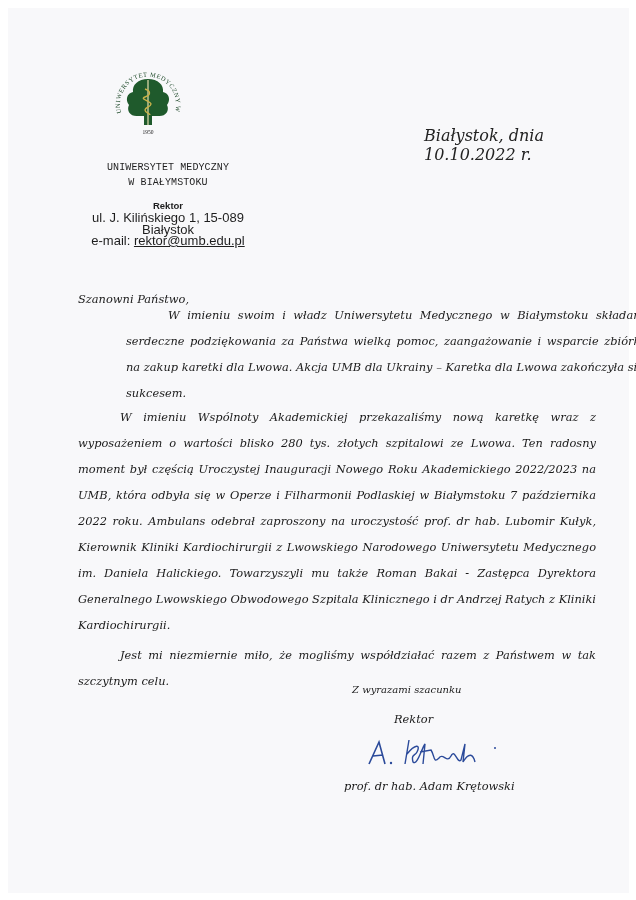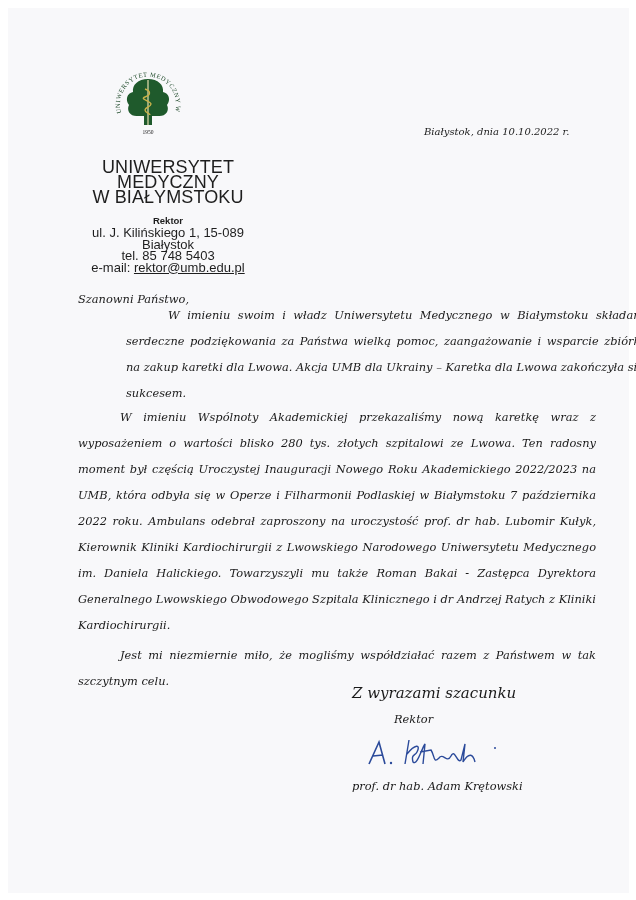"Białystok, dnia 10.10.2022 r." .date { font-size: 10px -> 16px }
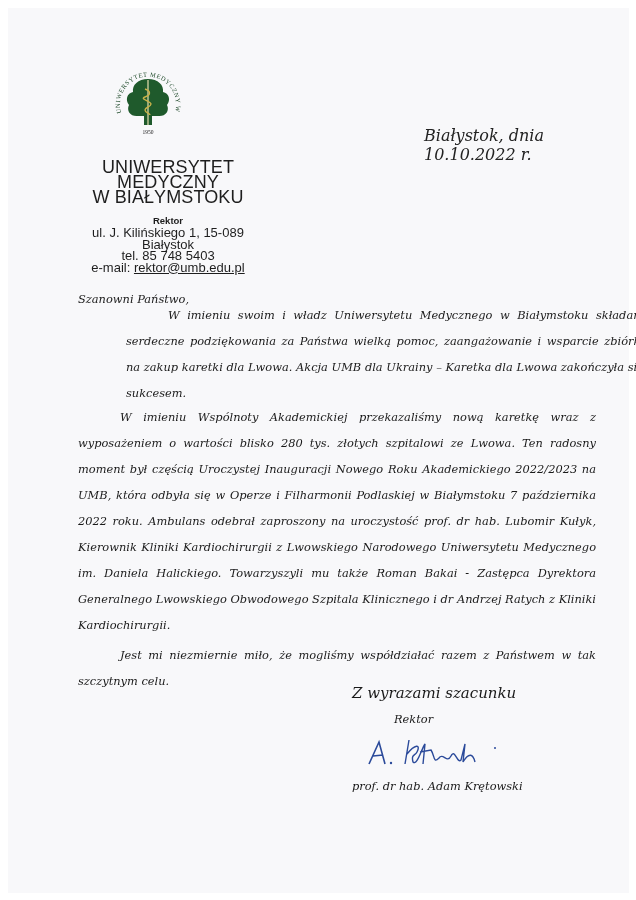"UNIWERSYTET MEDYCZNY" .org-name { font-family: none -> Liberation Mono, monospace; font-size: 18px -> 10px }
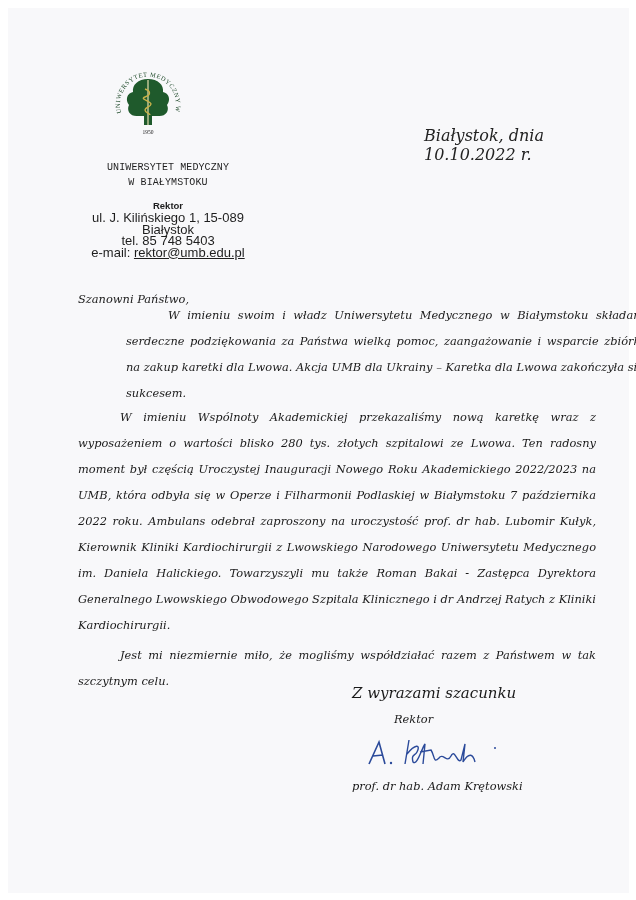"tel. 85 748 5403" div.org-line { html: <div>tel. 85 748 5403</div> -> none }
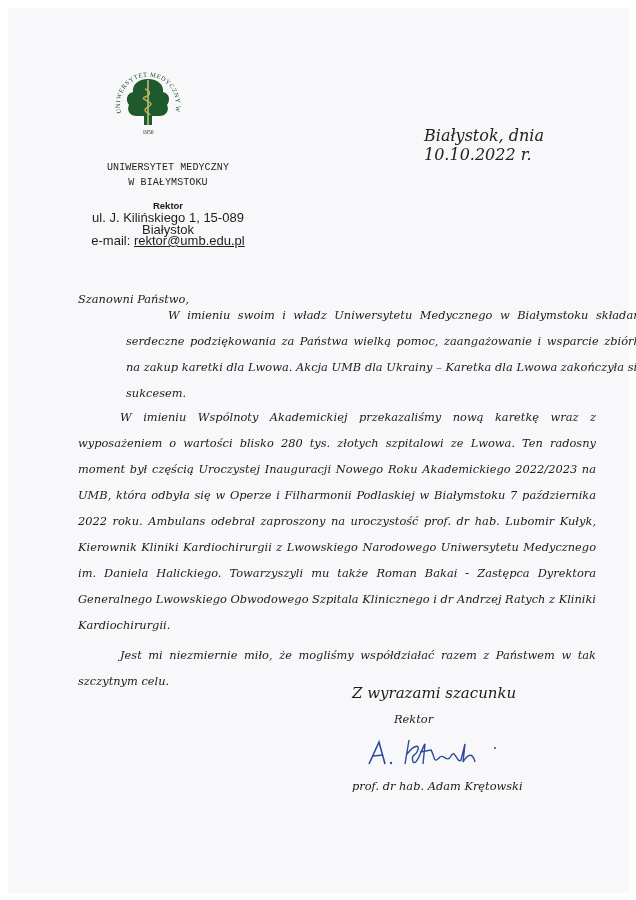"Z wyrazami szacunku" .closing { font-size: 15px -> 10px }
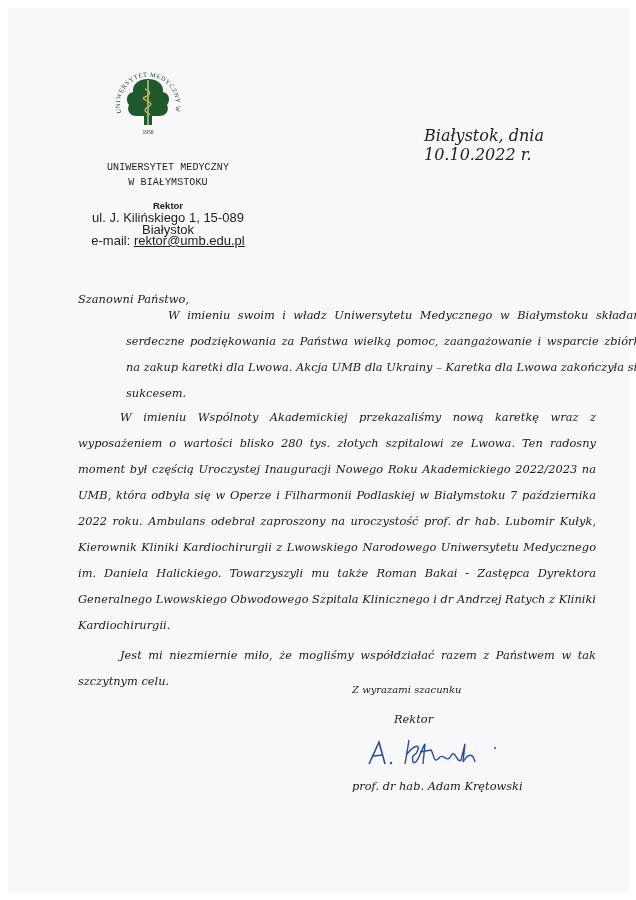"prof. dr hab. Adam Krętowski" .signer { margin-left: 8px -> none }
